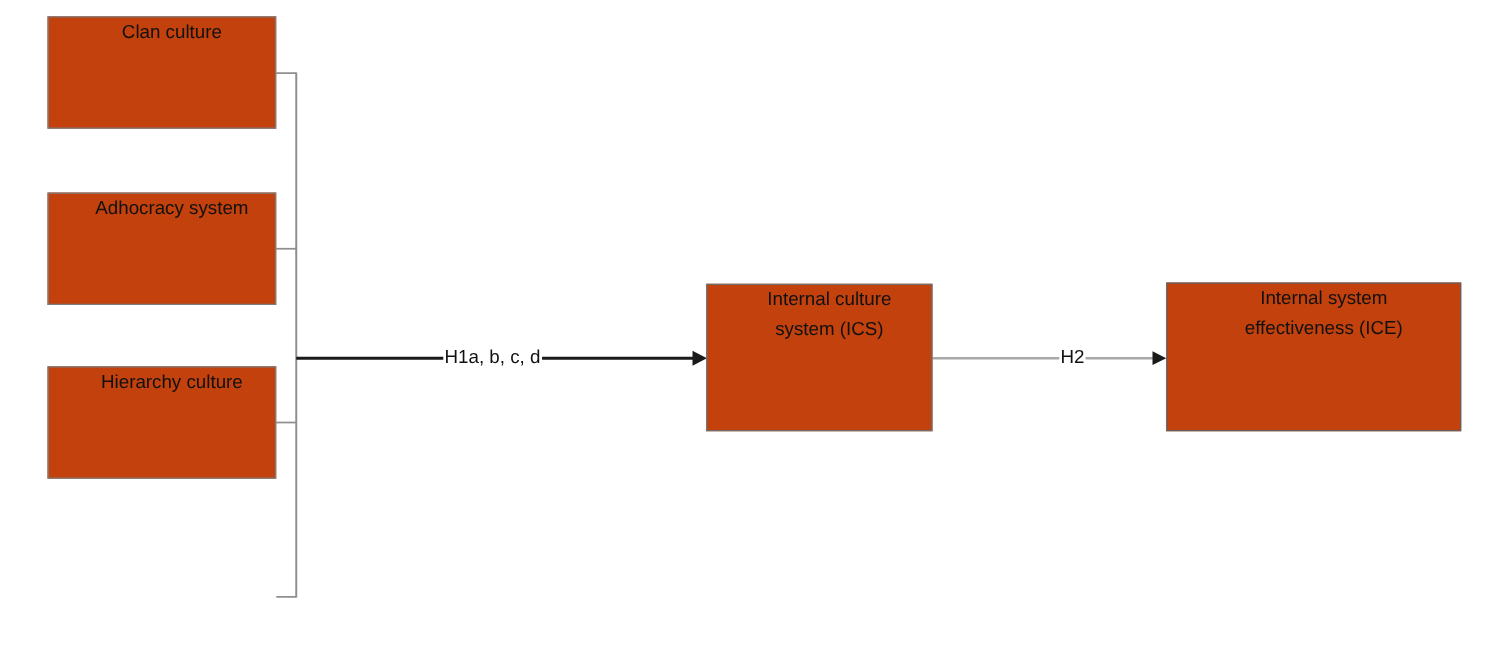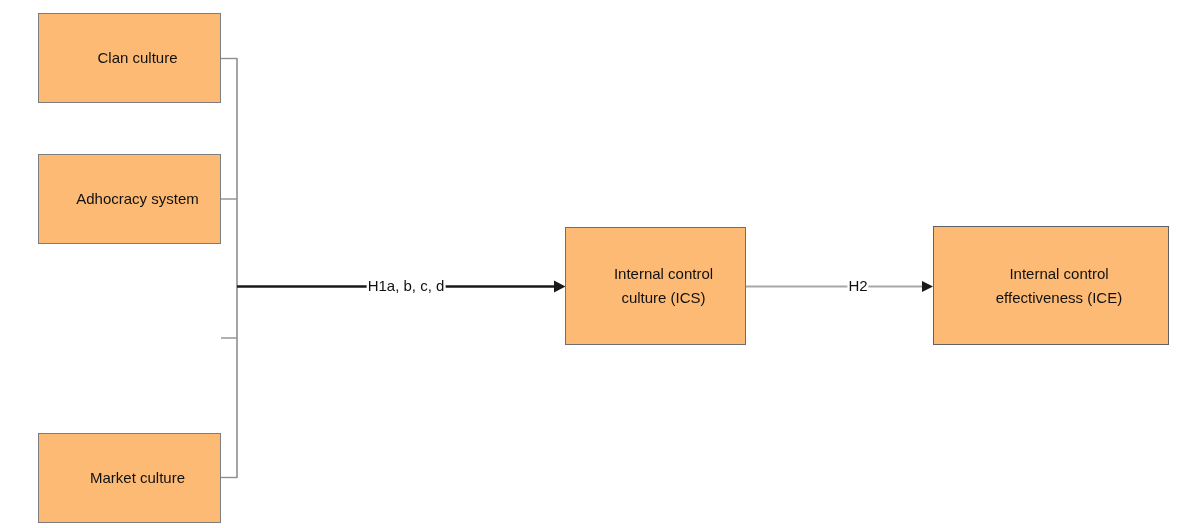"Clan culture" .node-box { align-items: center -> none; background: #fdba74 -> #c2410c }
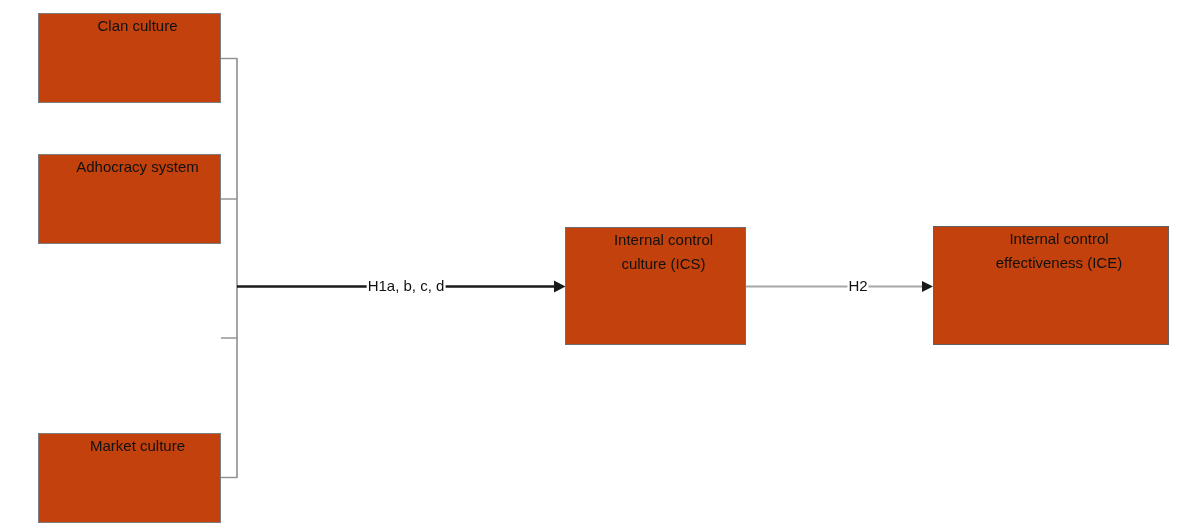"Internal control culture (ICS)" span.node-label { text: control culture -> culture system }
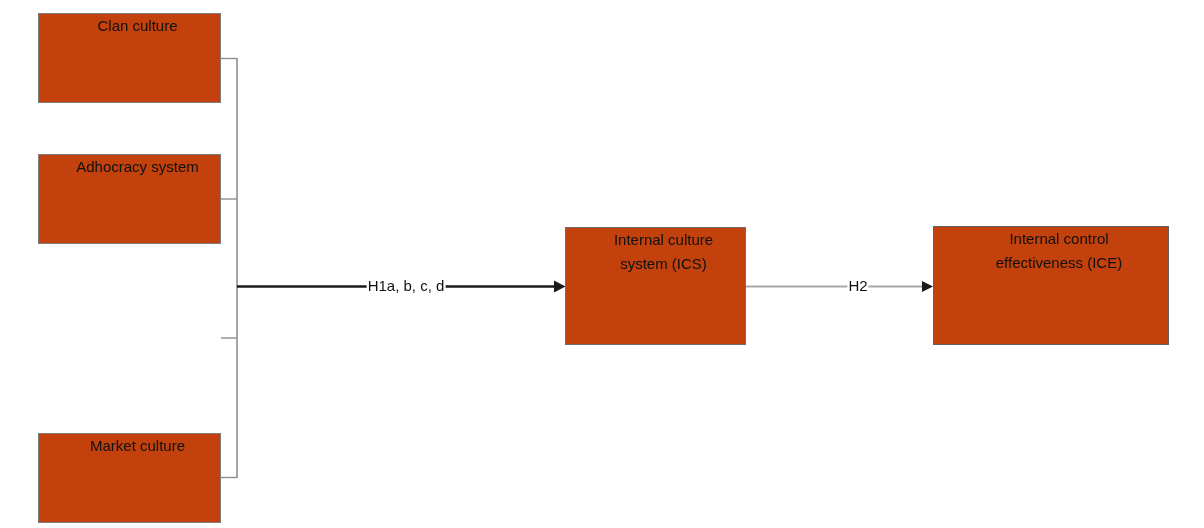"Internal control effectiveness (ICE)" span.node-label { text: control -> system }
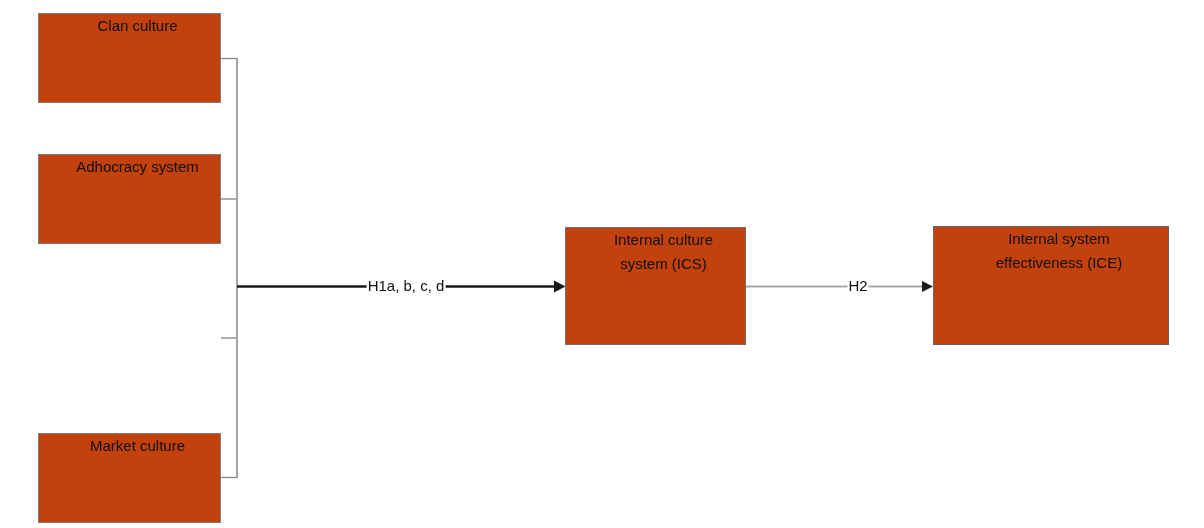"H1a, b, c, d" #h1-label { left: 406px -> 394px }
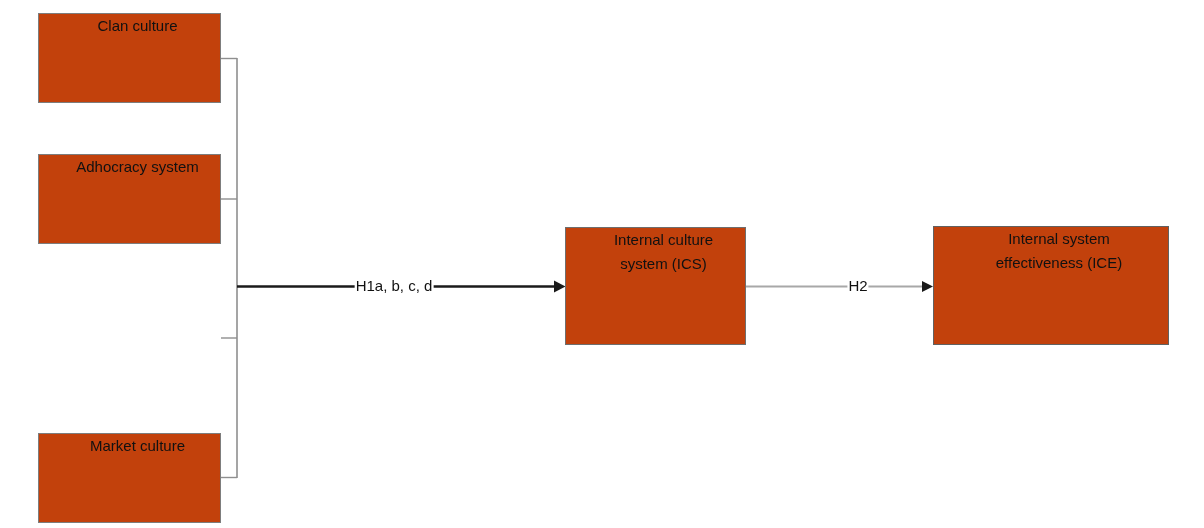"Hierarchy culture" div.node-box { html: none -> <div> <span>Hierarchy culture</span> </div> }
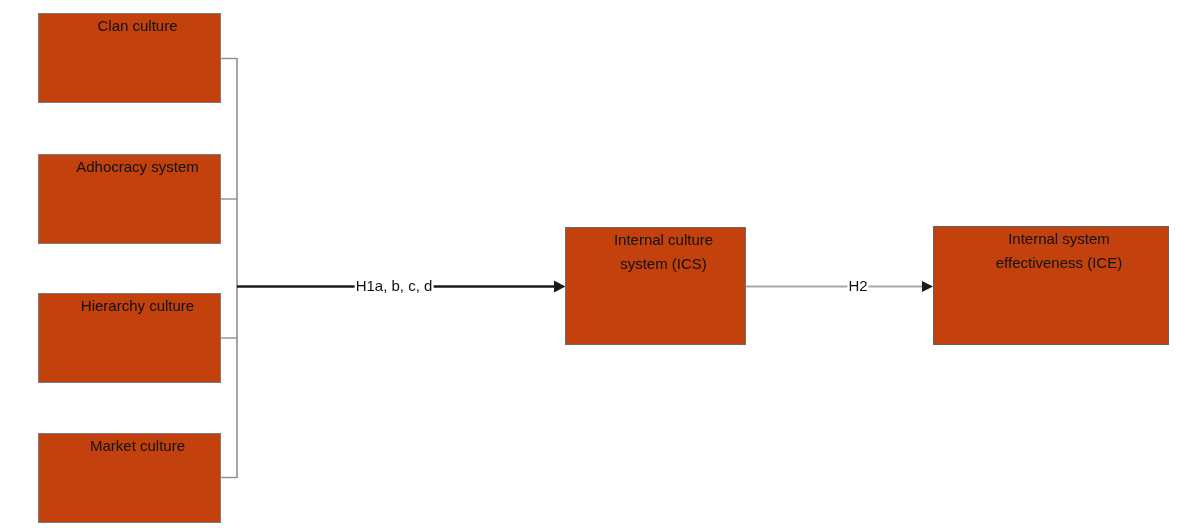"Market culture" div.node-box { html: <div> <span>Market culture</span> </div> -> none }
